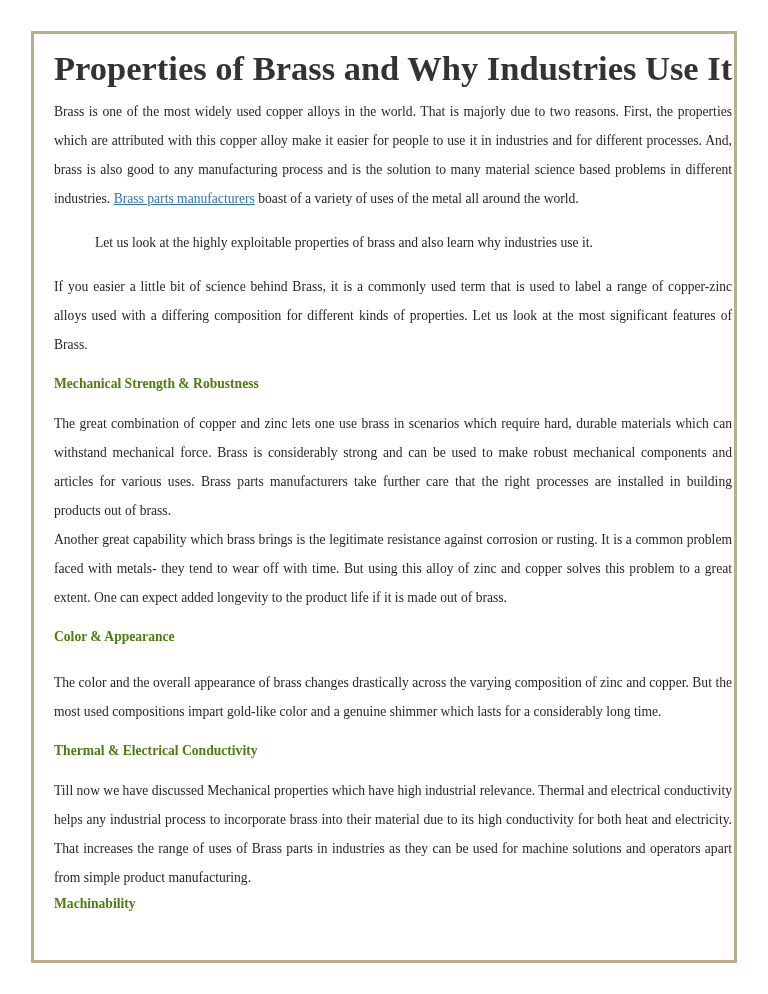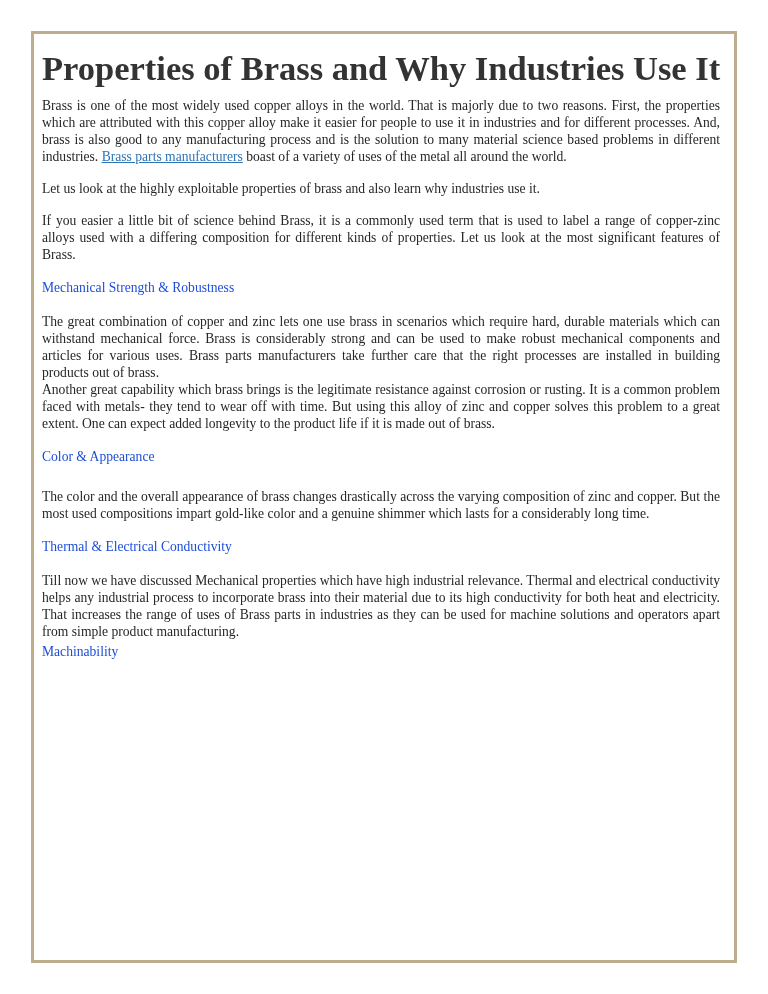"Properties of Brass and Why" .content { left: 8px -> 20px }
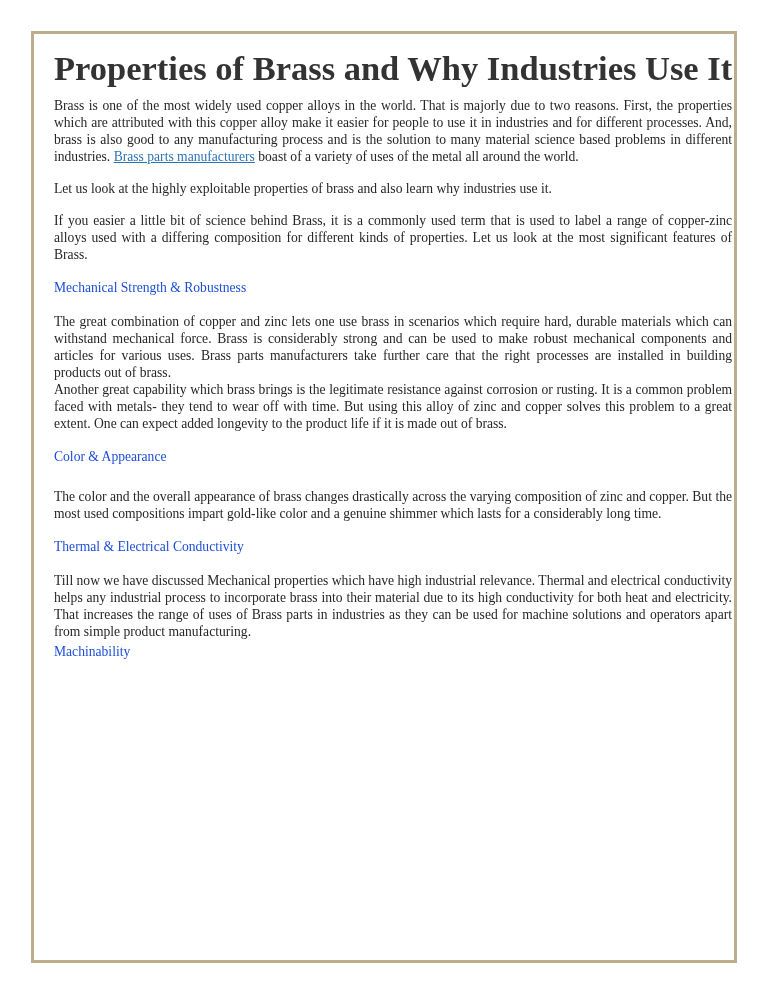"Brass is one of the" p.body-text { line-height: 17px -> 29px }
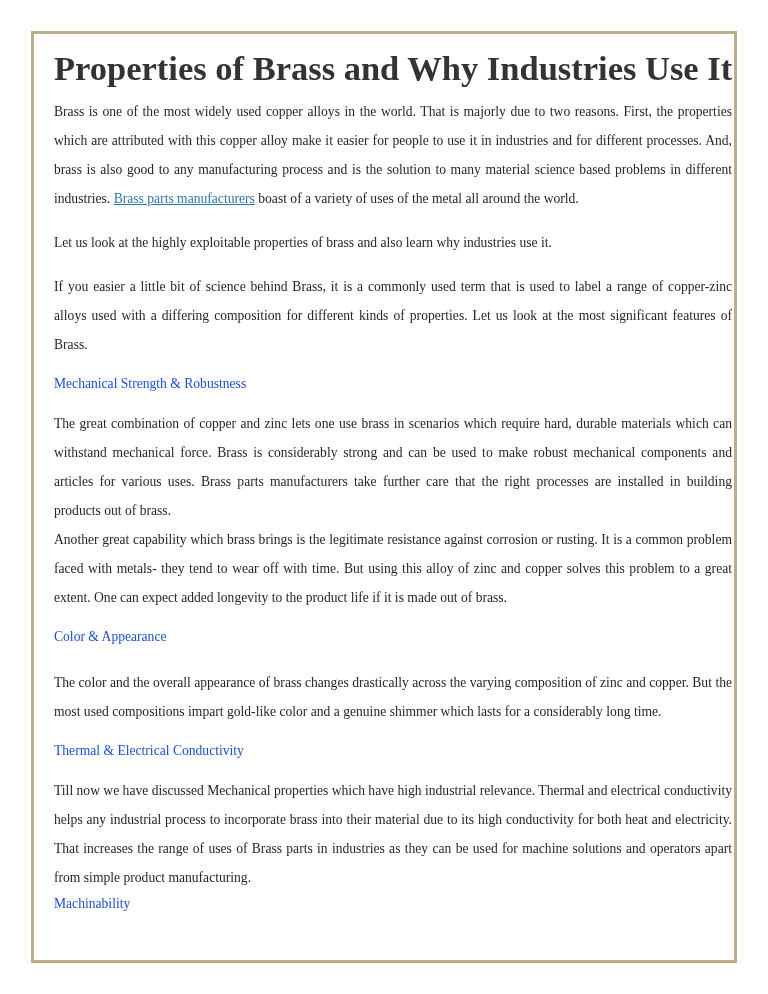"Let us look at the" p.body-text { margin-left: none -> 41px }
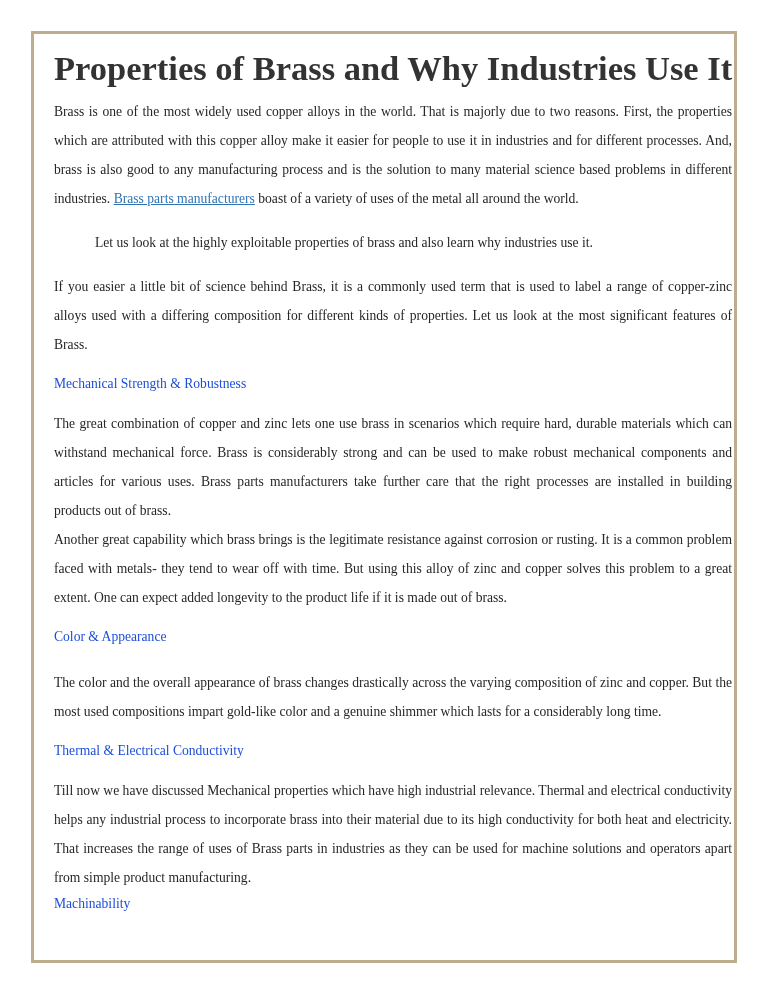"Mechanical Strength & Robustness" .section-heading { color: #1d4ed8 -> #4d7c0f; font-weight: normal -> bold }
